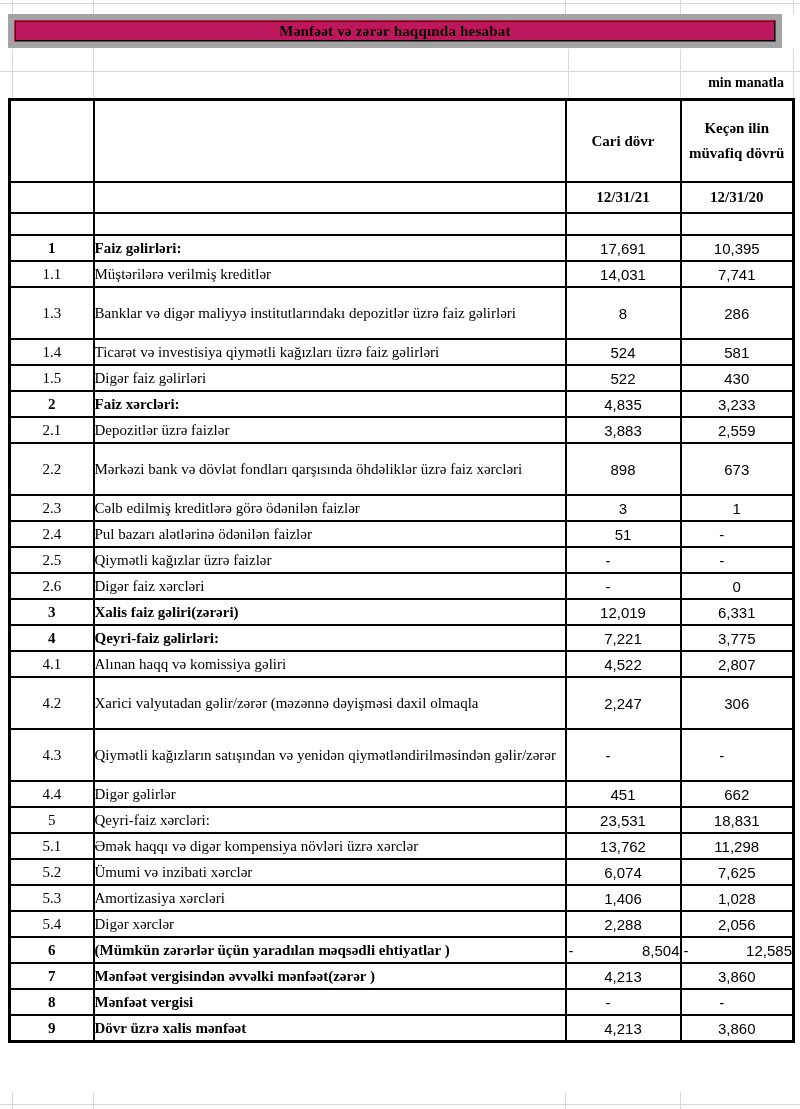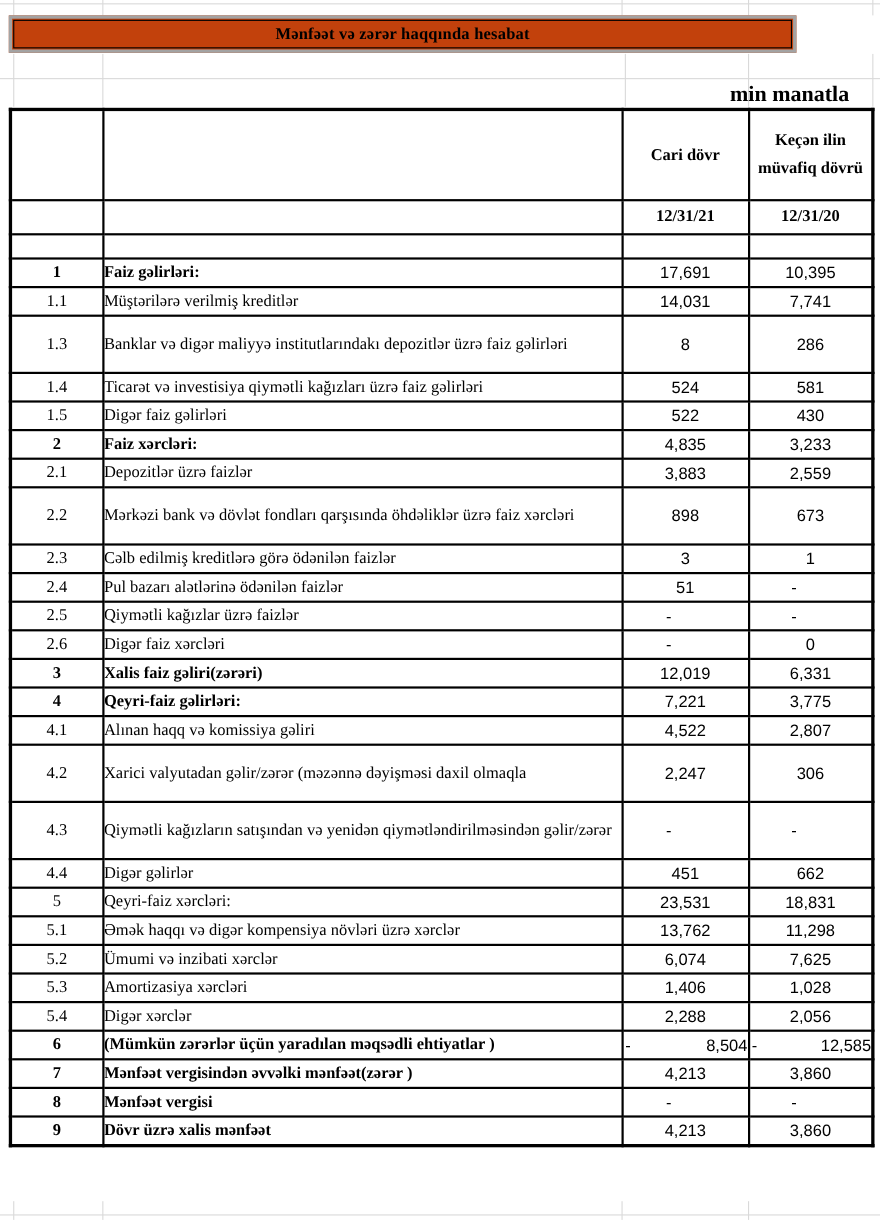"Mənfəət və zərər haqqında hesabat" .title-box { background: #c2410c -> #be185d; border: 3px solid #a3a3a3 -> 6px solid #a3a3a3; width: 716px -> 774px }
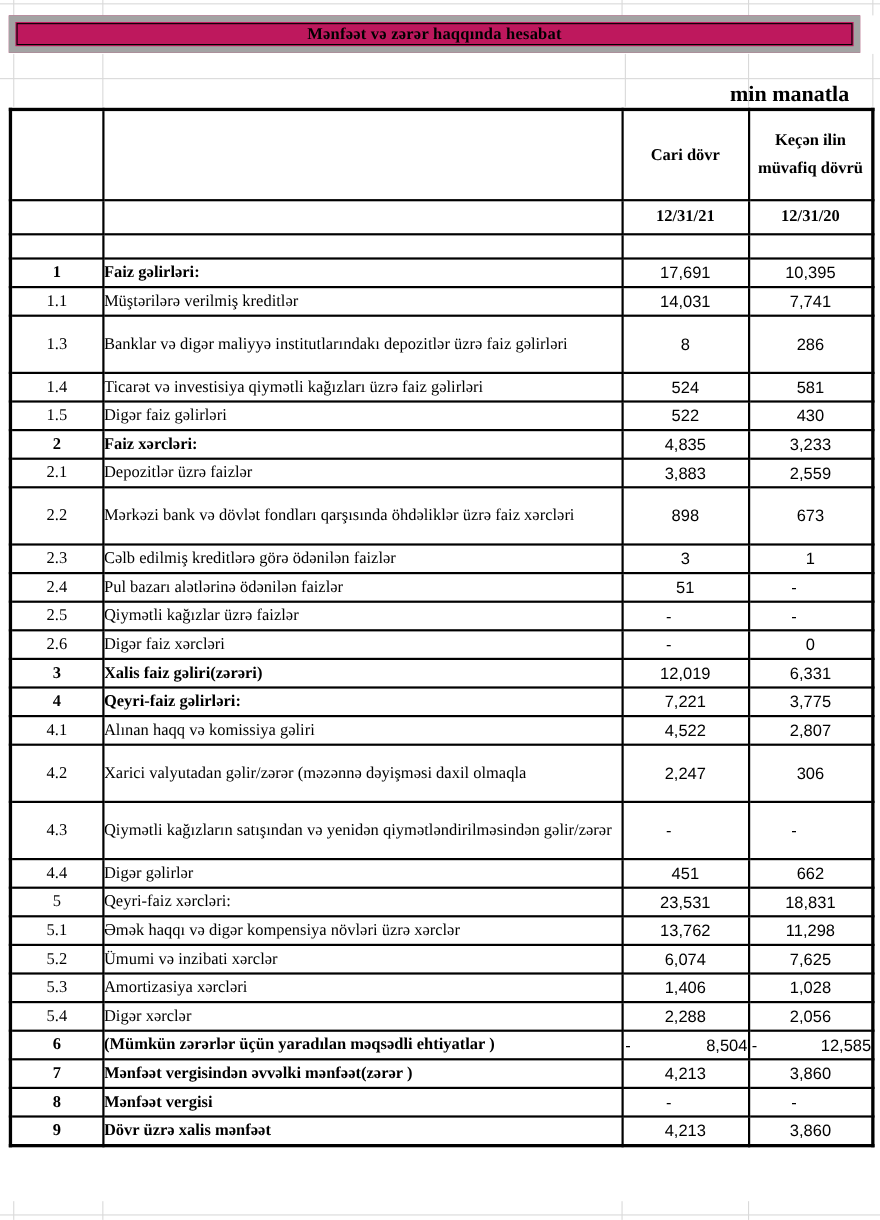"min manatla" .unit-note { font-size: 20px -> 14px; right: 28px -> 16px }
